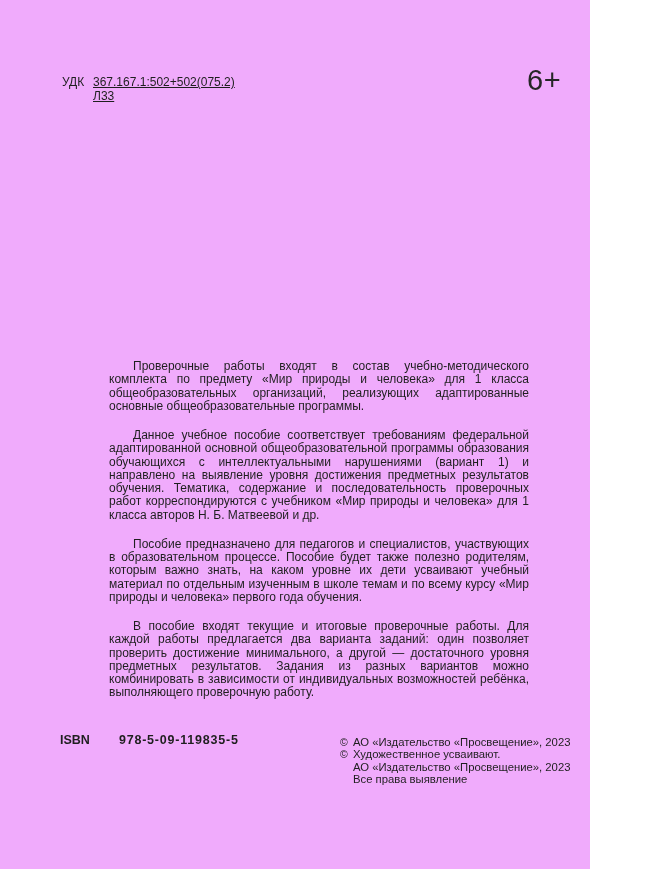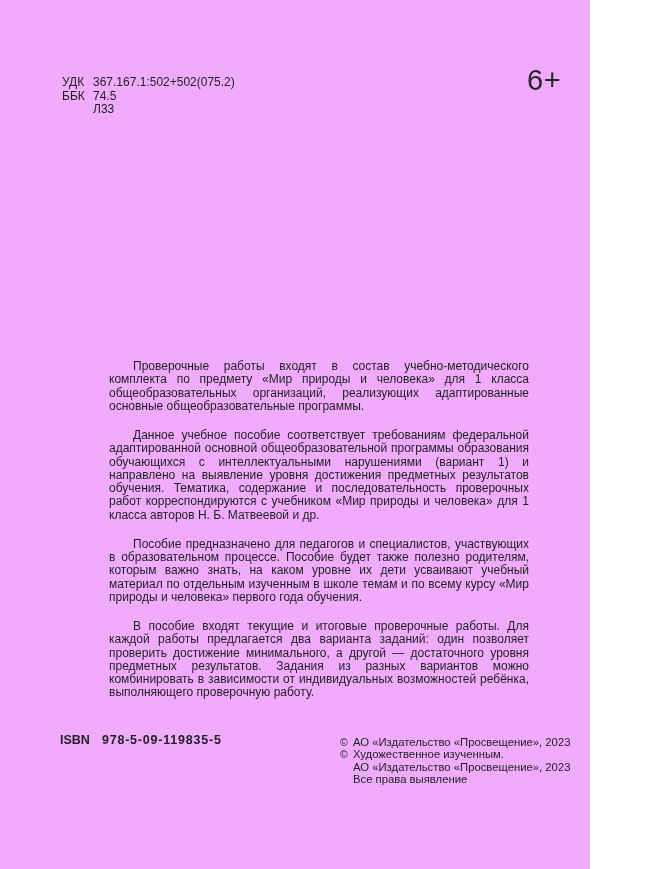"367.167.1:502+502(075.2)" .code-value { text-decoration: none -> underline }
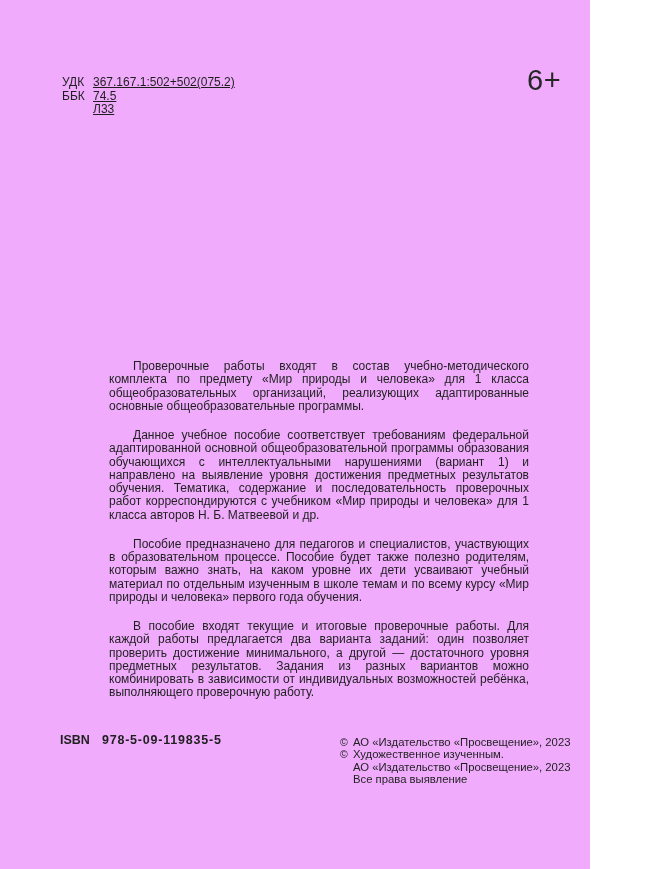"ББК" div.code-row { html: <div> <span>ББК</span> <span>74.5</span> </div> -> none }
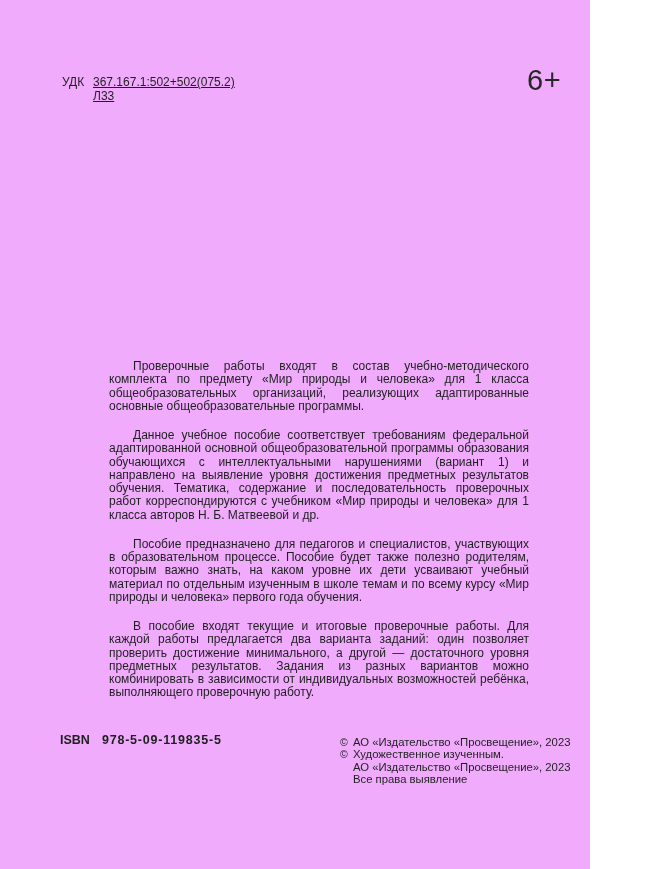"978-5-09-119835-5" .isbn-value { margin-left: 12px -> 29px }
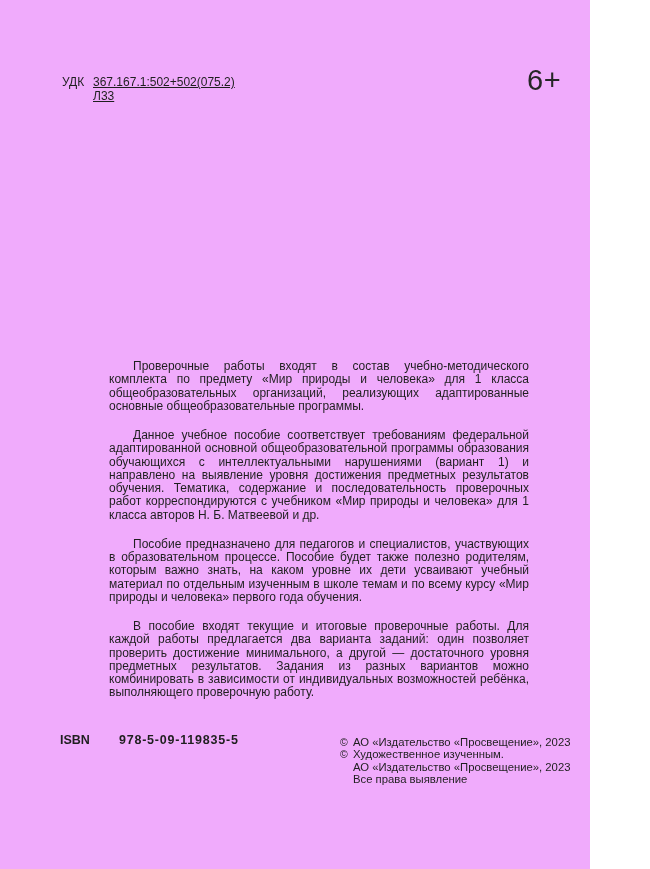"Художественное изученным." span.c-text { text: изученным -> усваивают }
